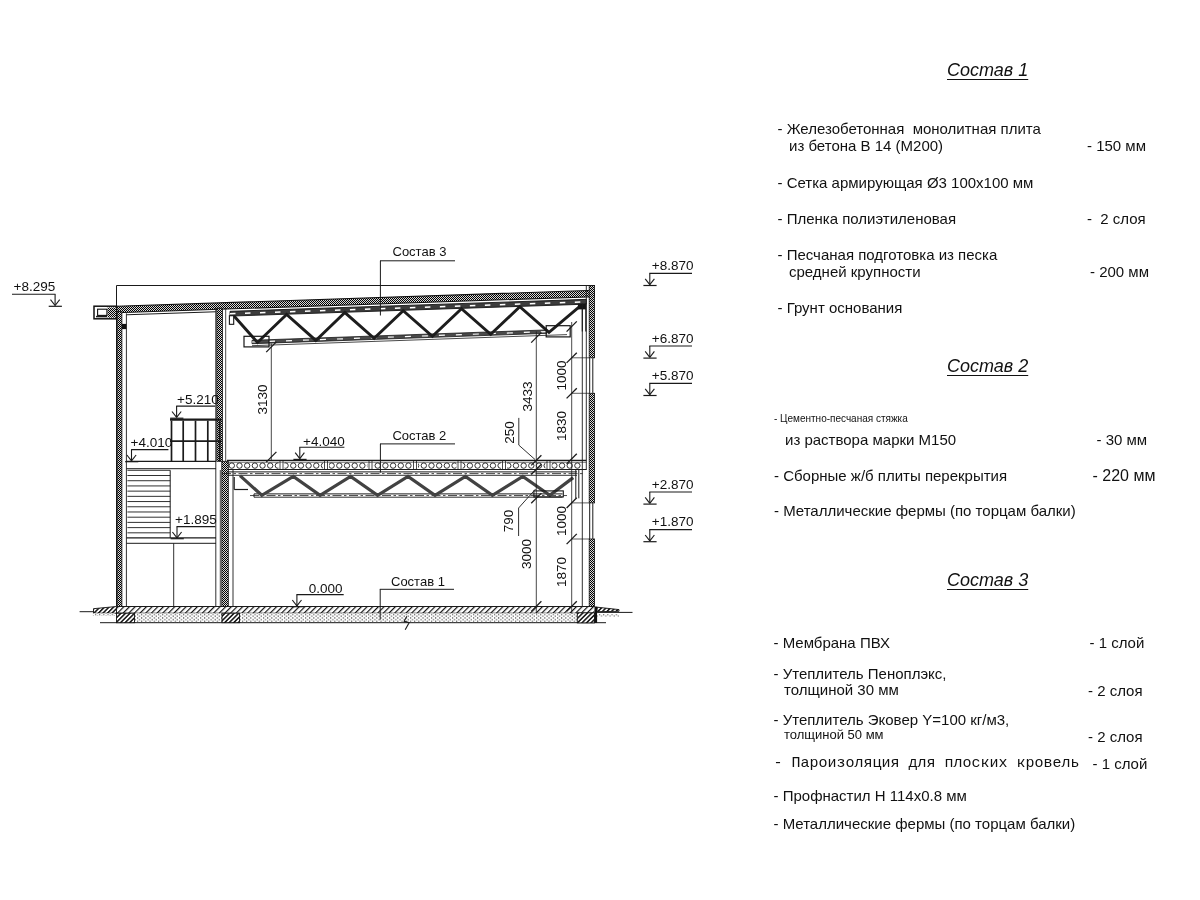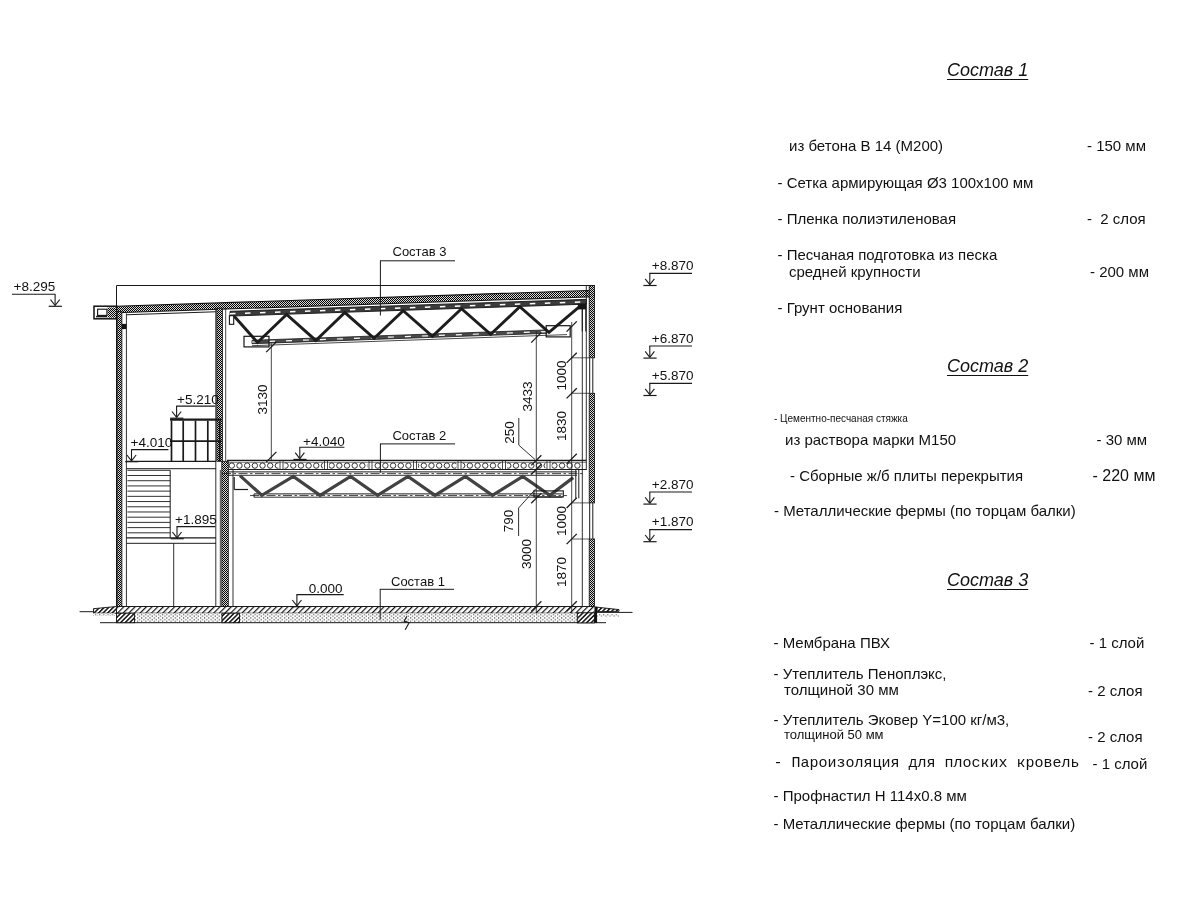"- Железобетонная монолитная плита" div { html: none -> <div>- Железобетонная&nbsp; монолитная плита</div> }
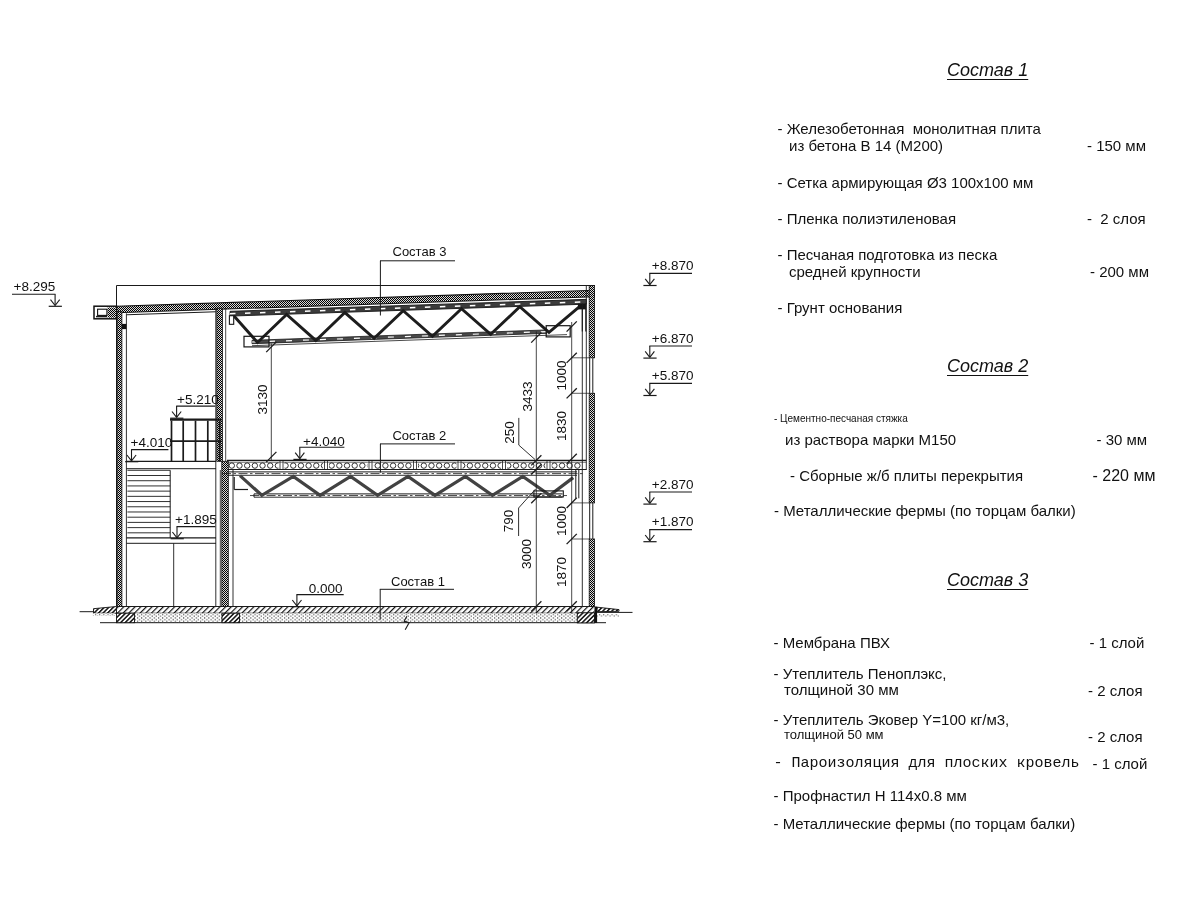"- Сборные ж/б плиты перекрытия" div { margin-left: 16px -> none }
